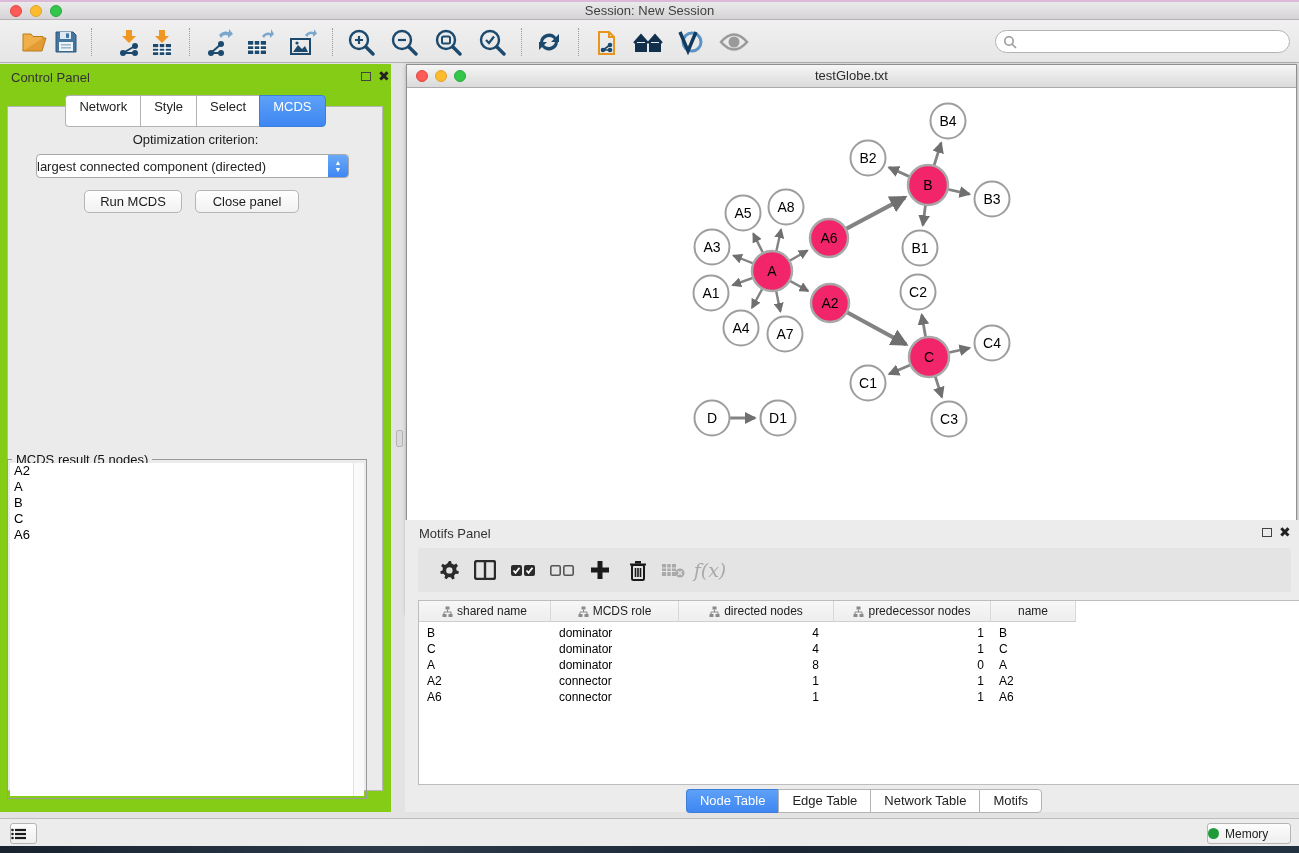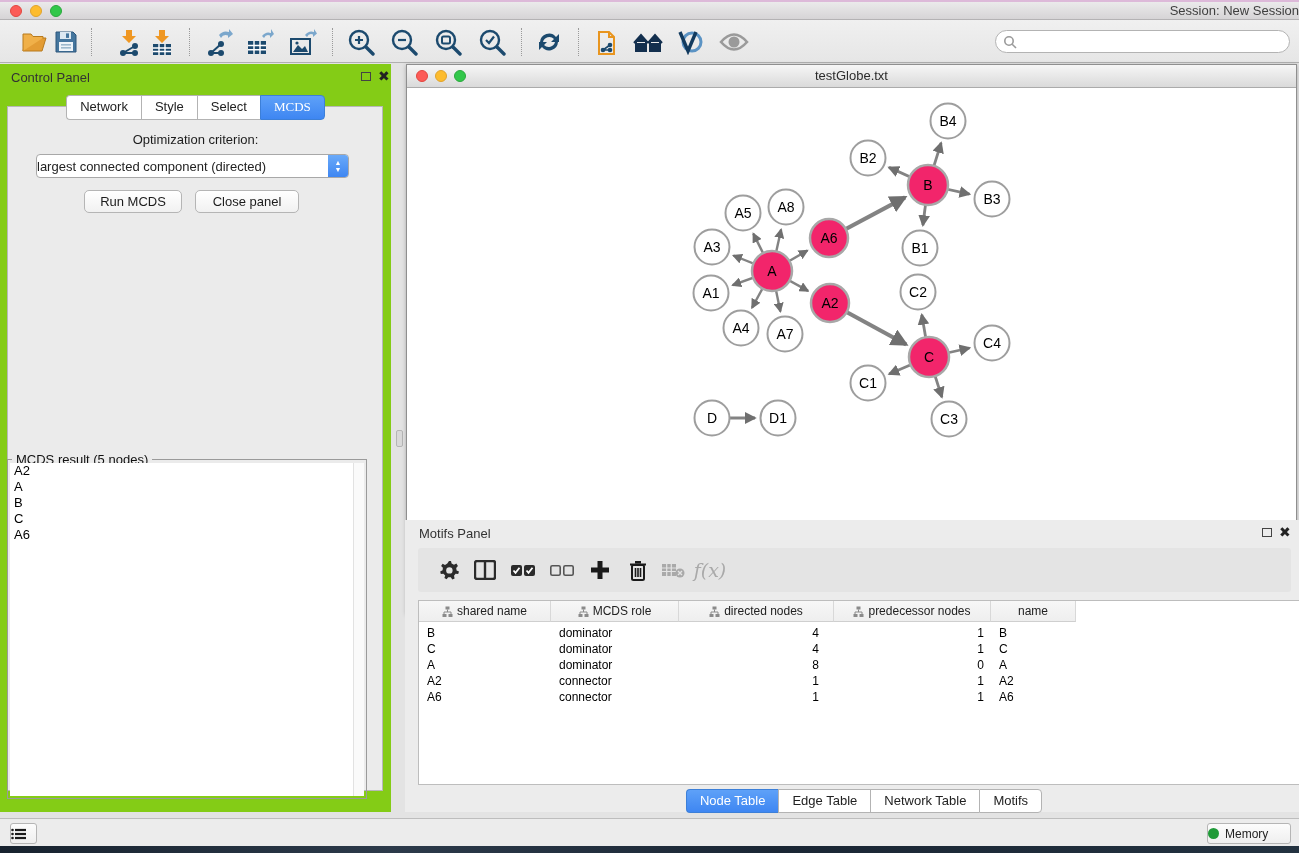"Session: New Session" .titlebar .title { text-align: right -> center }
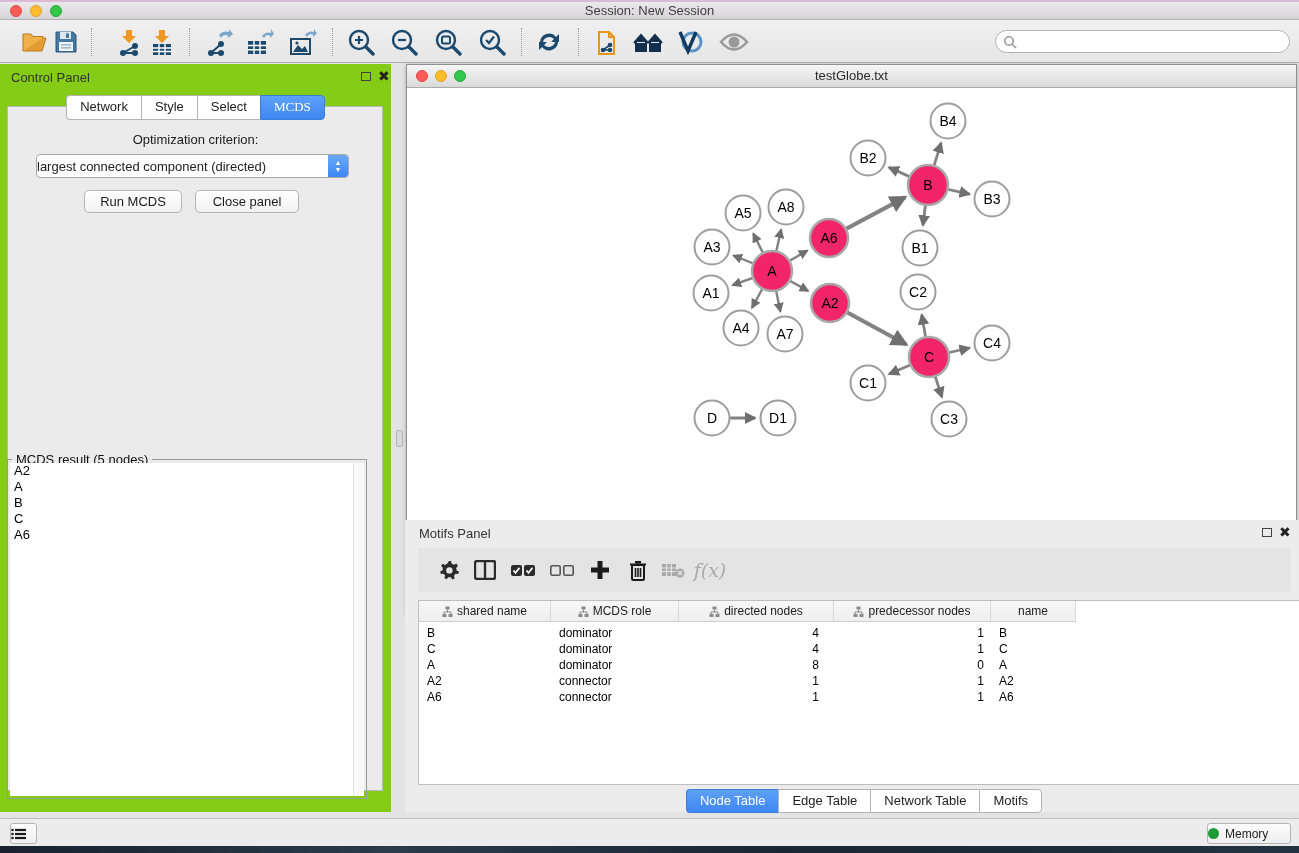"Network" .tab { padding: 3px 13px 4px -> 3px 13px 12px }
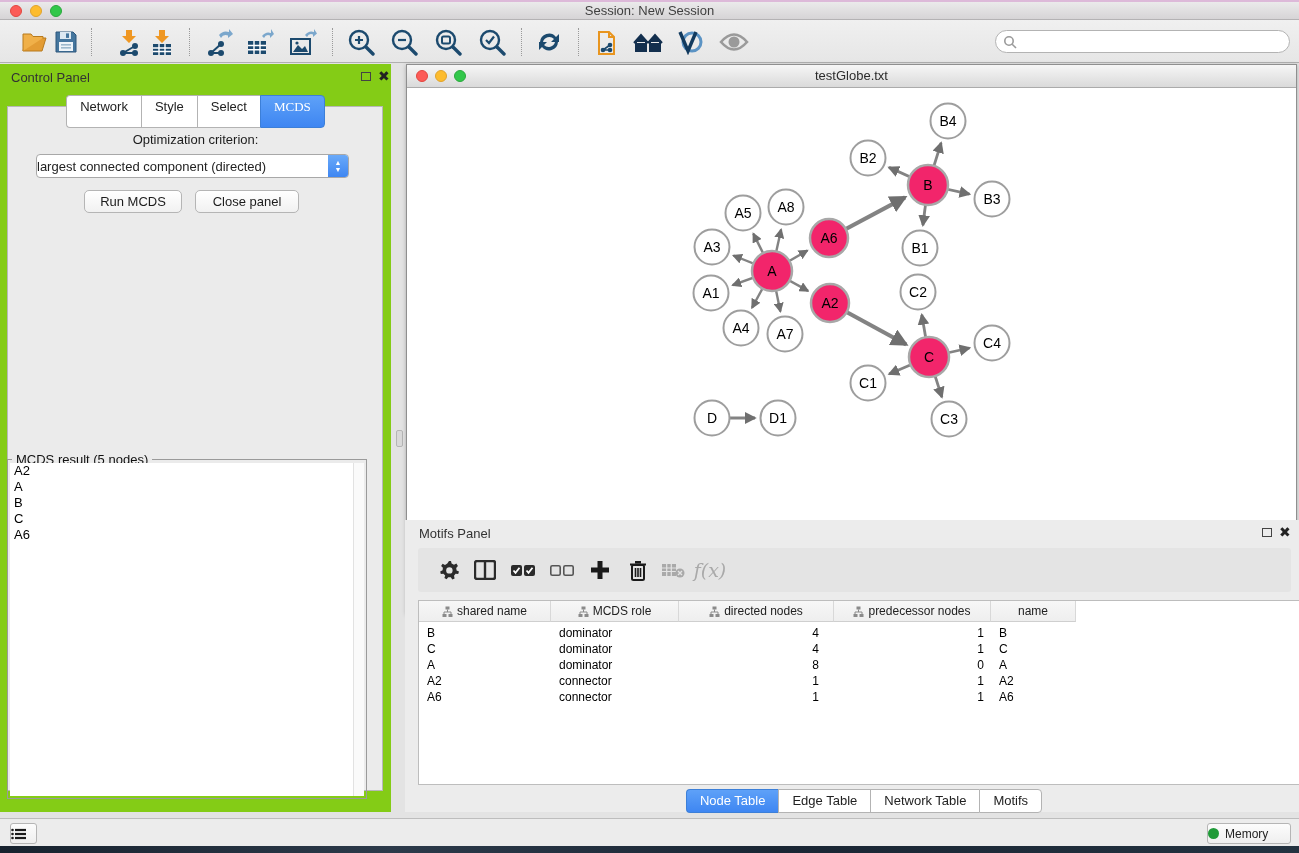"MCDS" .tab:last-child { font-family: Liberation Serif, serif -> none }
